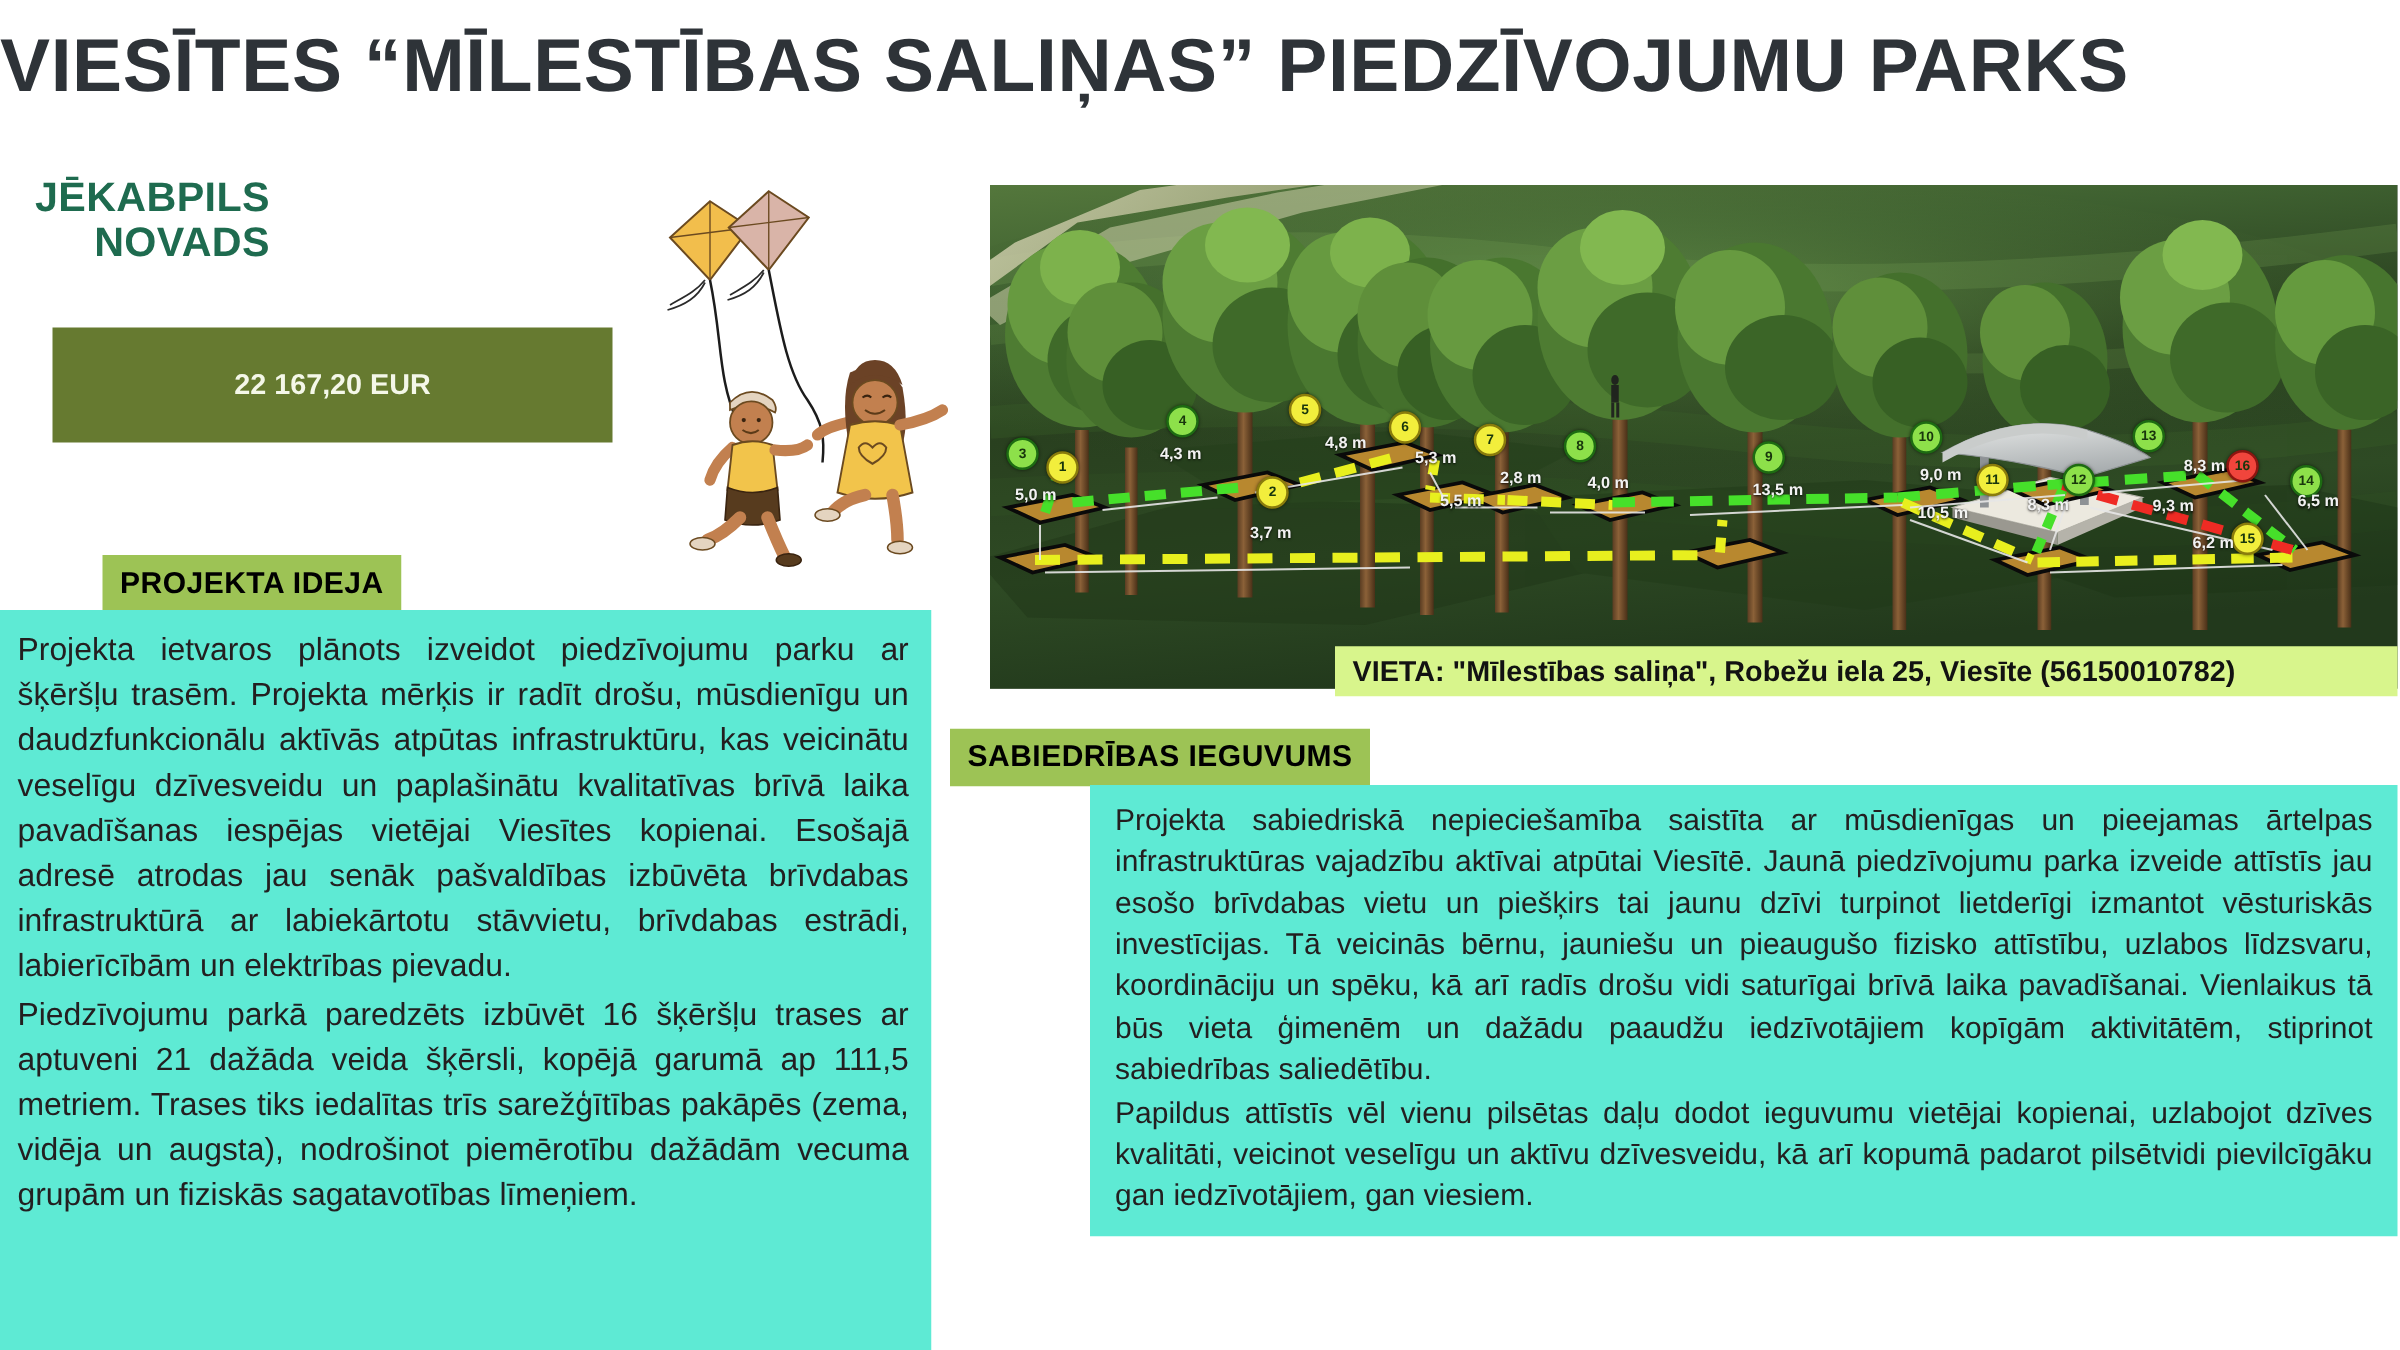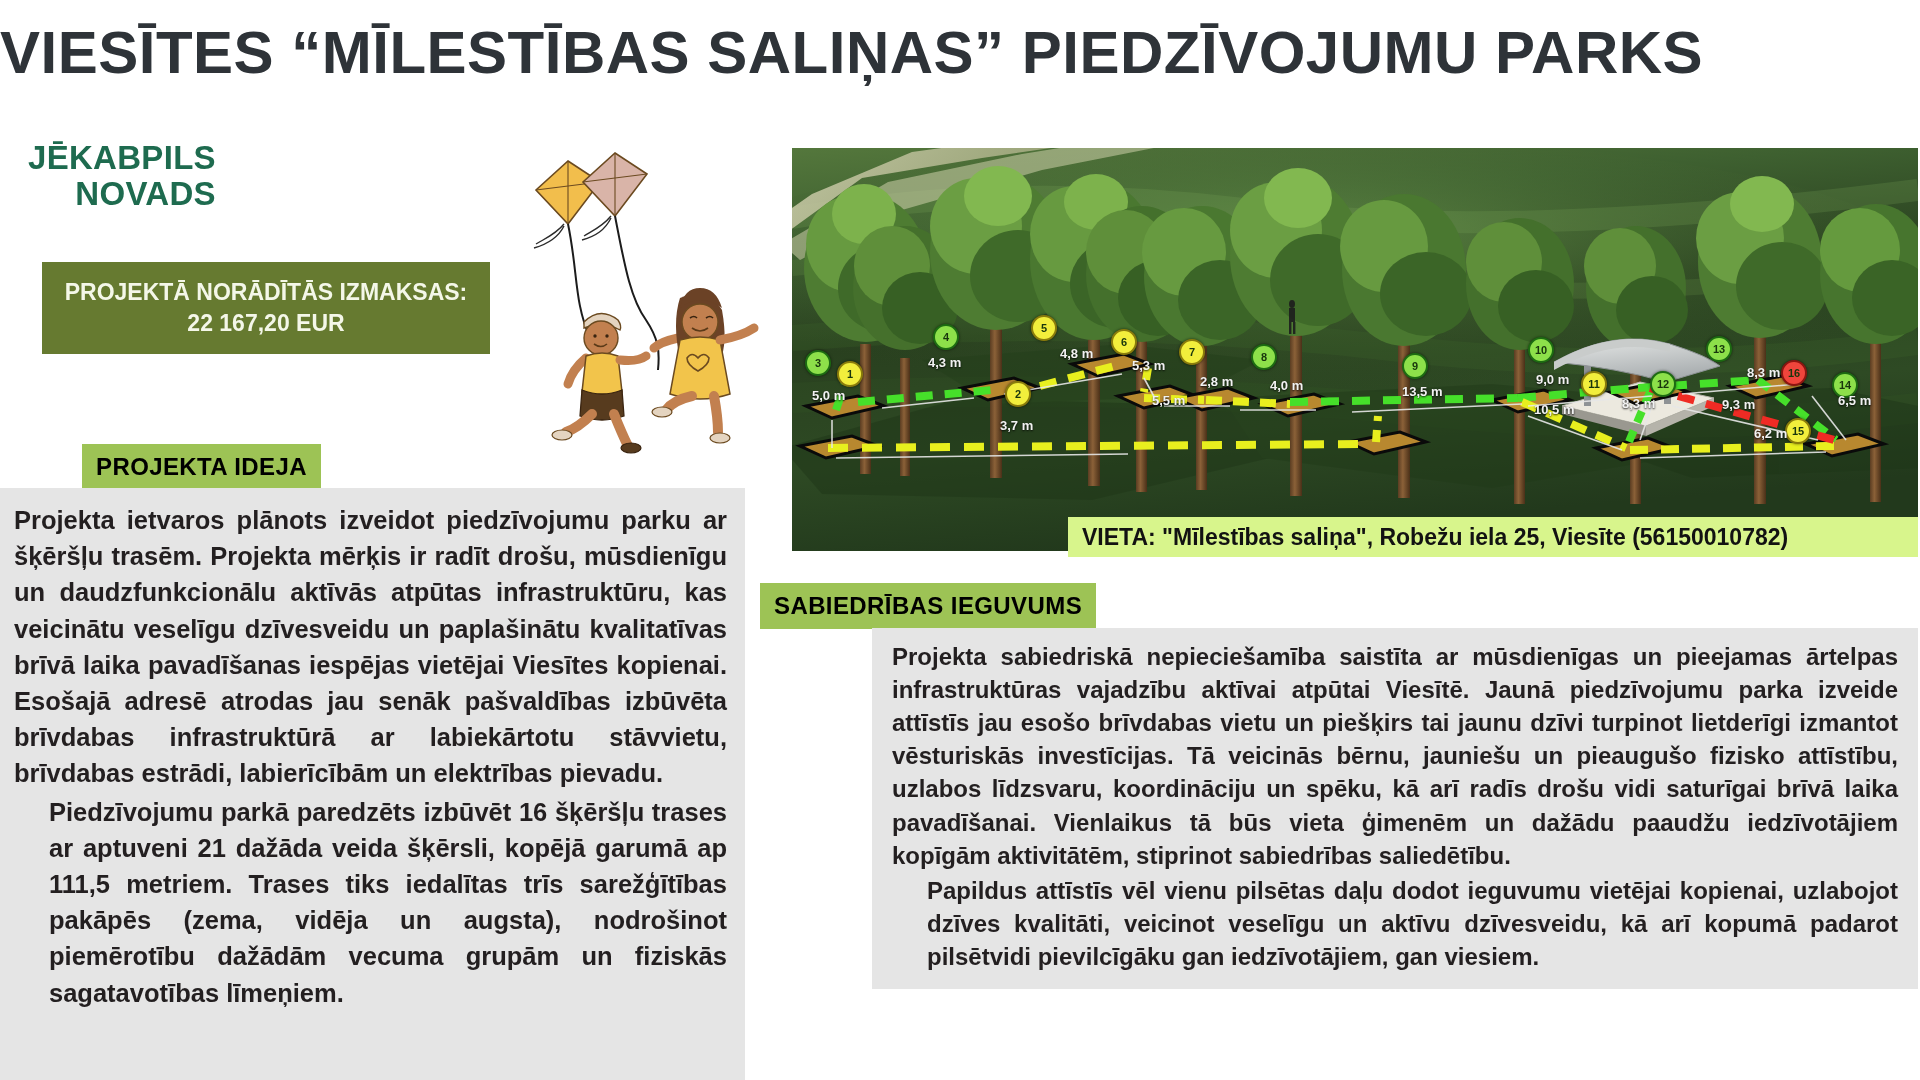"PROJEKTĀ NORĀDĪTĀS IZMAKSAS:" div { html: <div>PROJEKTĀ NORĀDĪTĀS IZMAKSAS:</div> -> none }
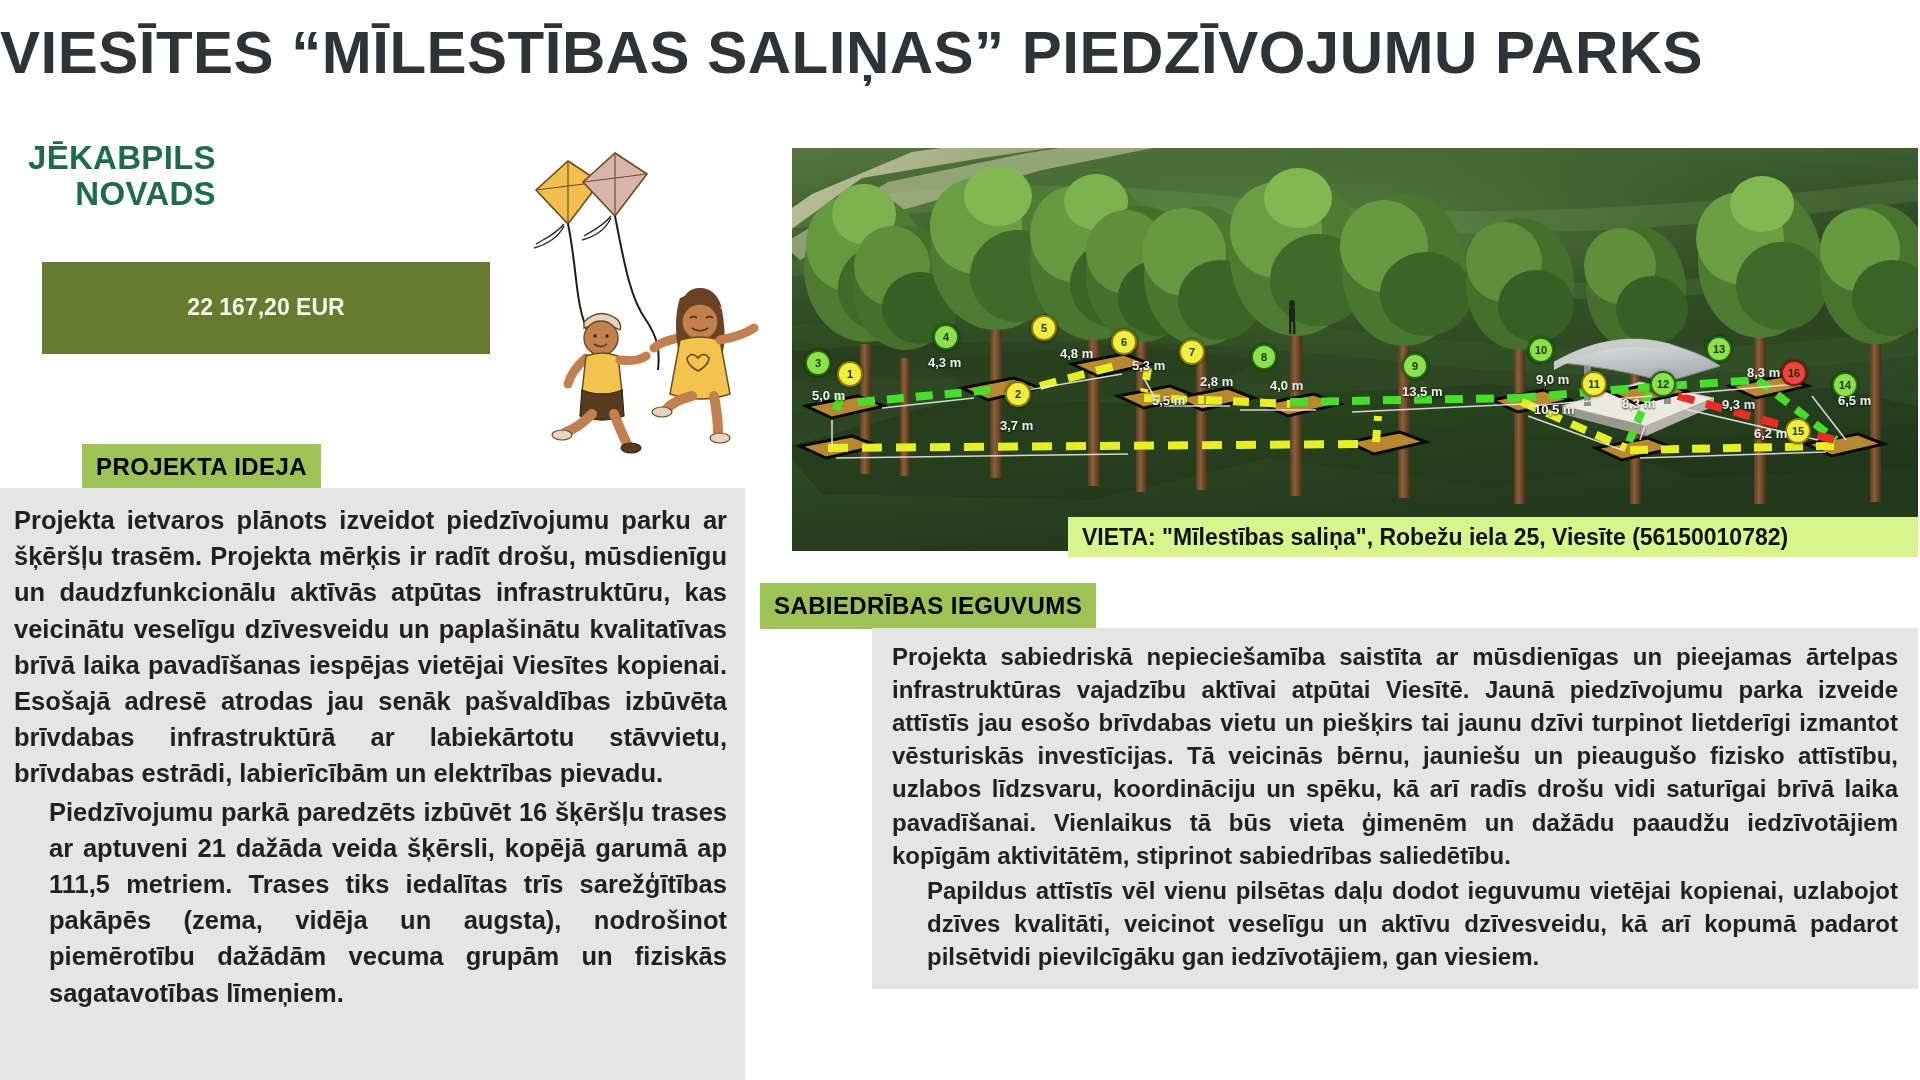"Projekta ietvaros plānots izveidot" .panel { background: #e5e5e5 -> #5eead4; font-weight: 700 -> 400 }
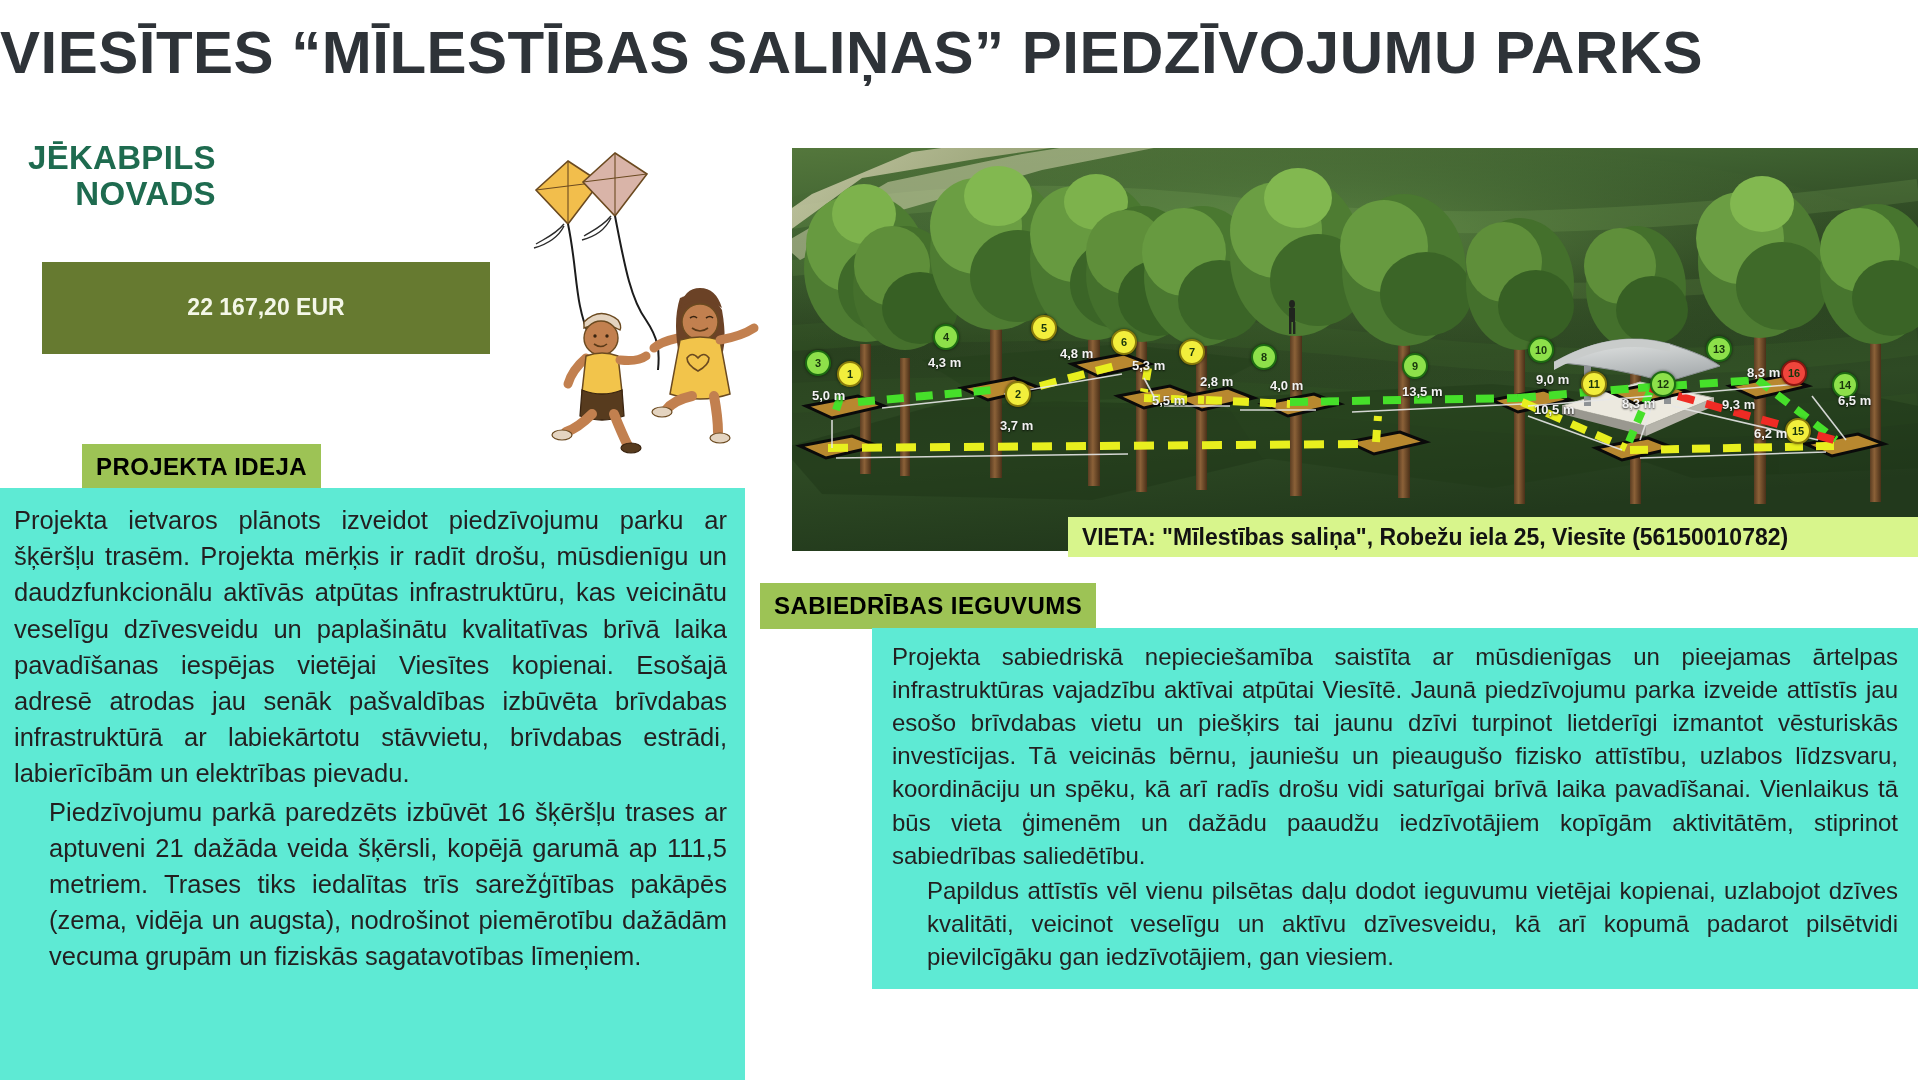"Piedzīvojumu parkā paredzēts izbūvēt 16" .panel p + p { margin-left: 35px -> none }
